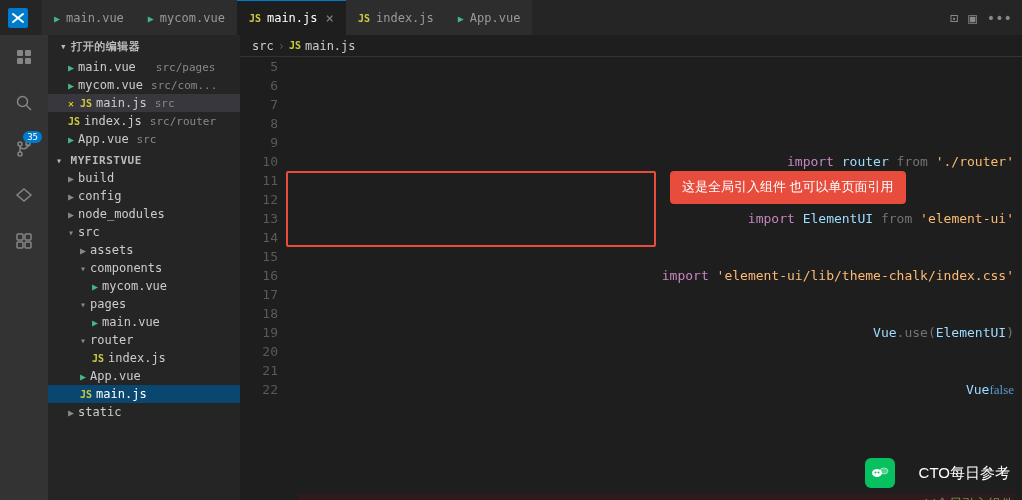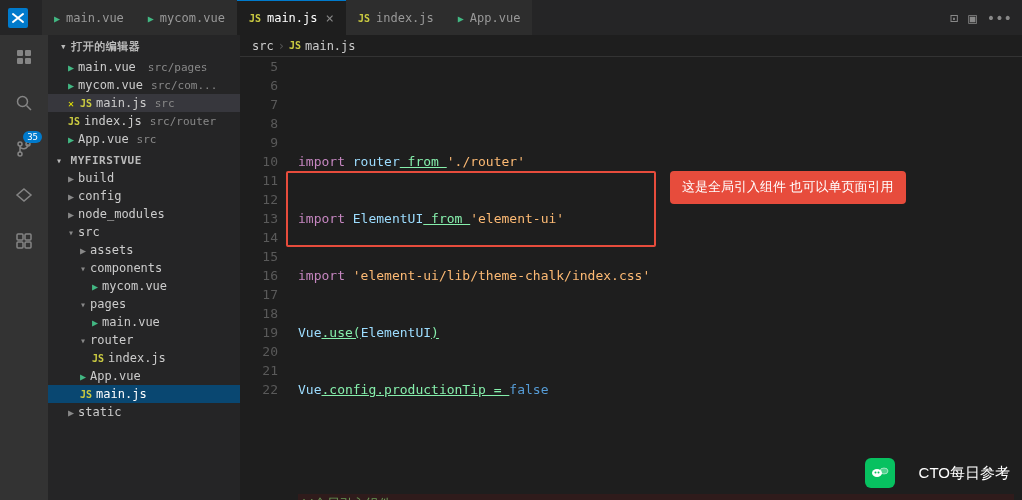"src/pages" span { margin-left: 8px -> 16px }
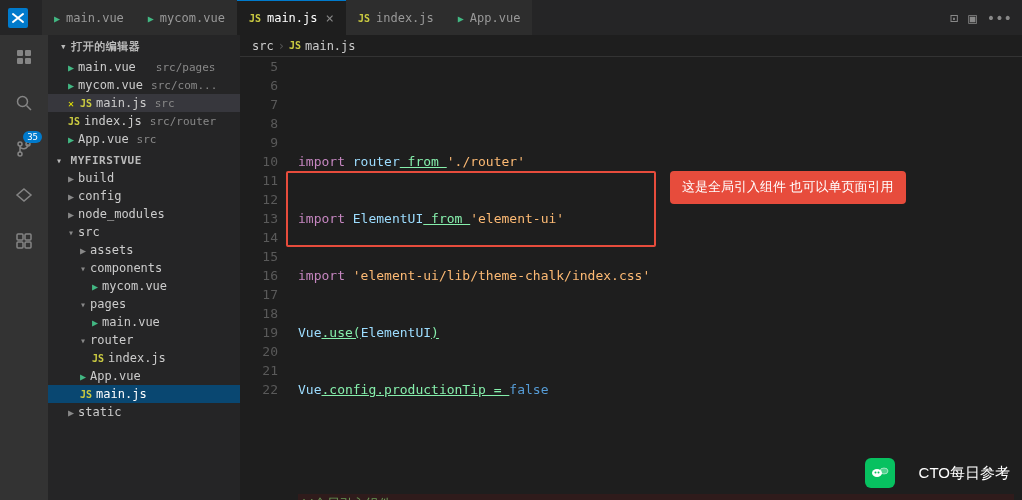"import" .line { justify-content: none -> flex-end }
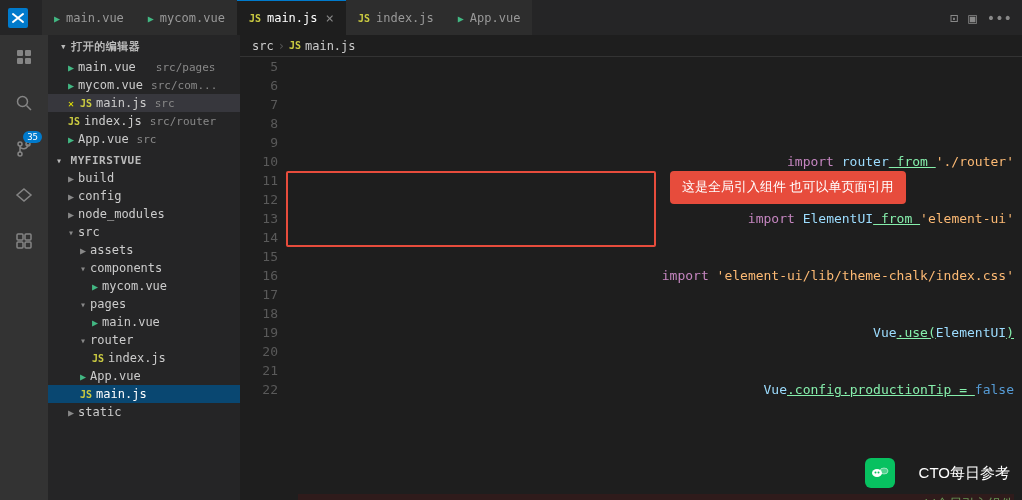"from" .plain { color: #86efac -> #737373; text-decoration: underline -> none }
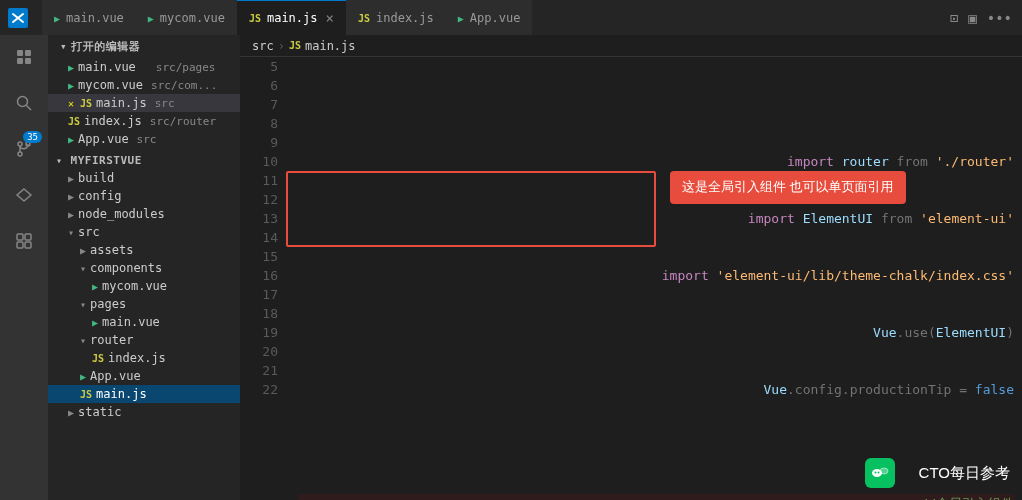".config.productionTip =" span.plain { html: <span>.config.productionTip = </span> -> none }
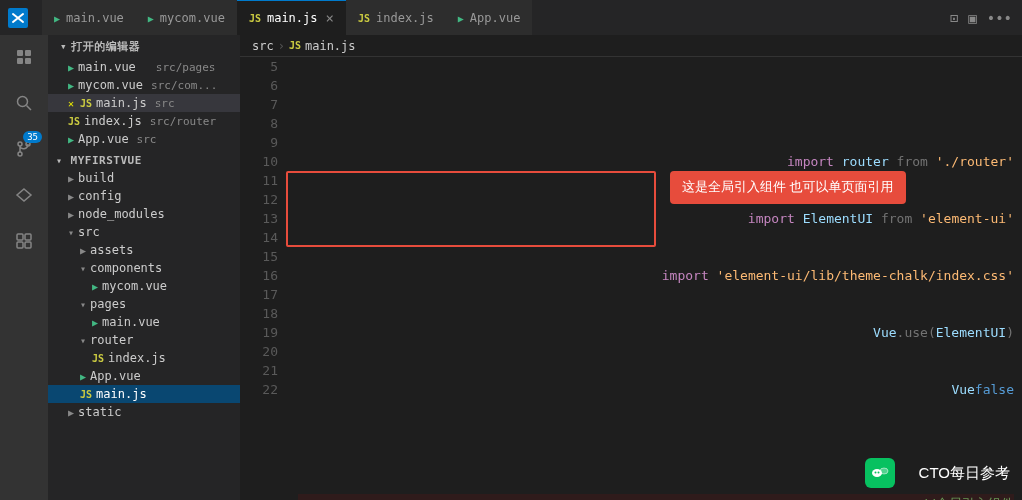"false" .bool { font-family: none -> Liberation Serif, serif }
